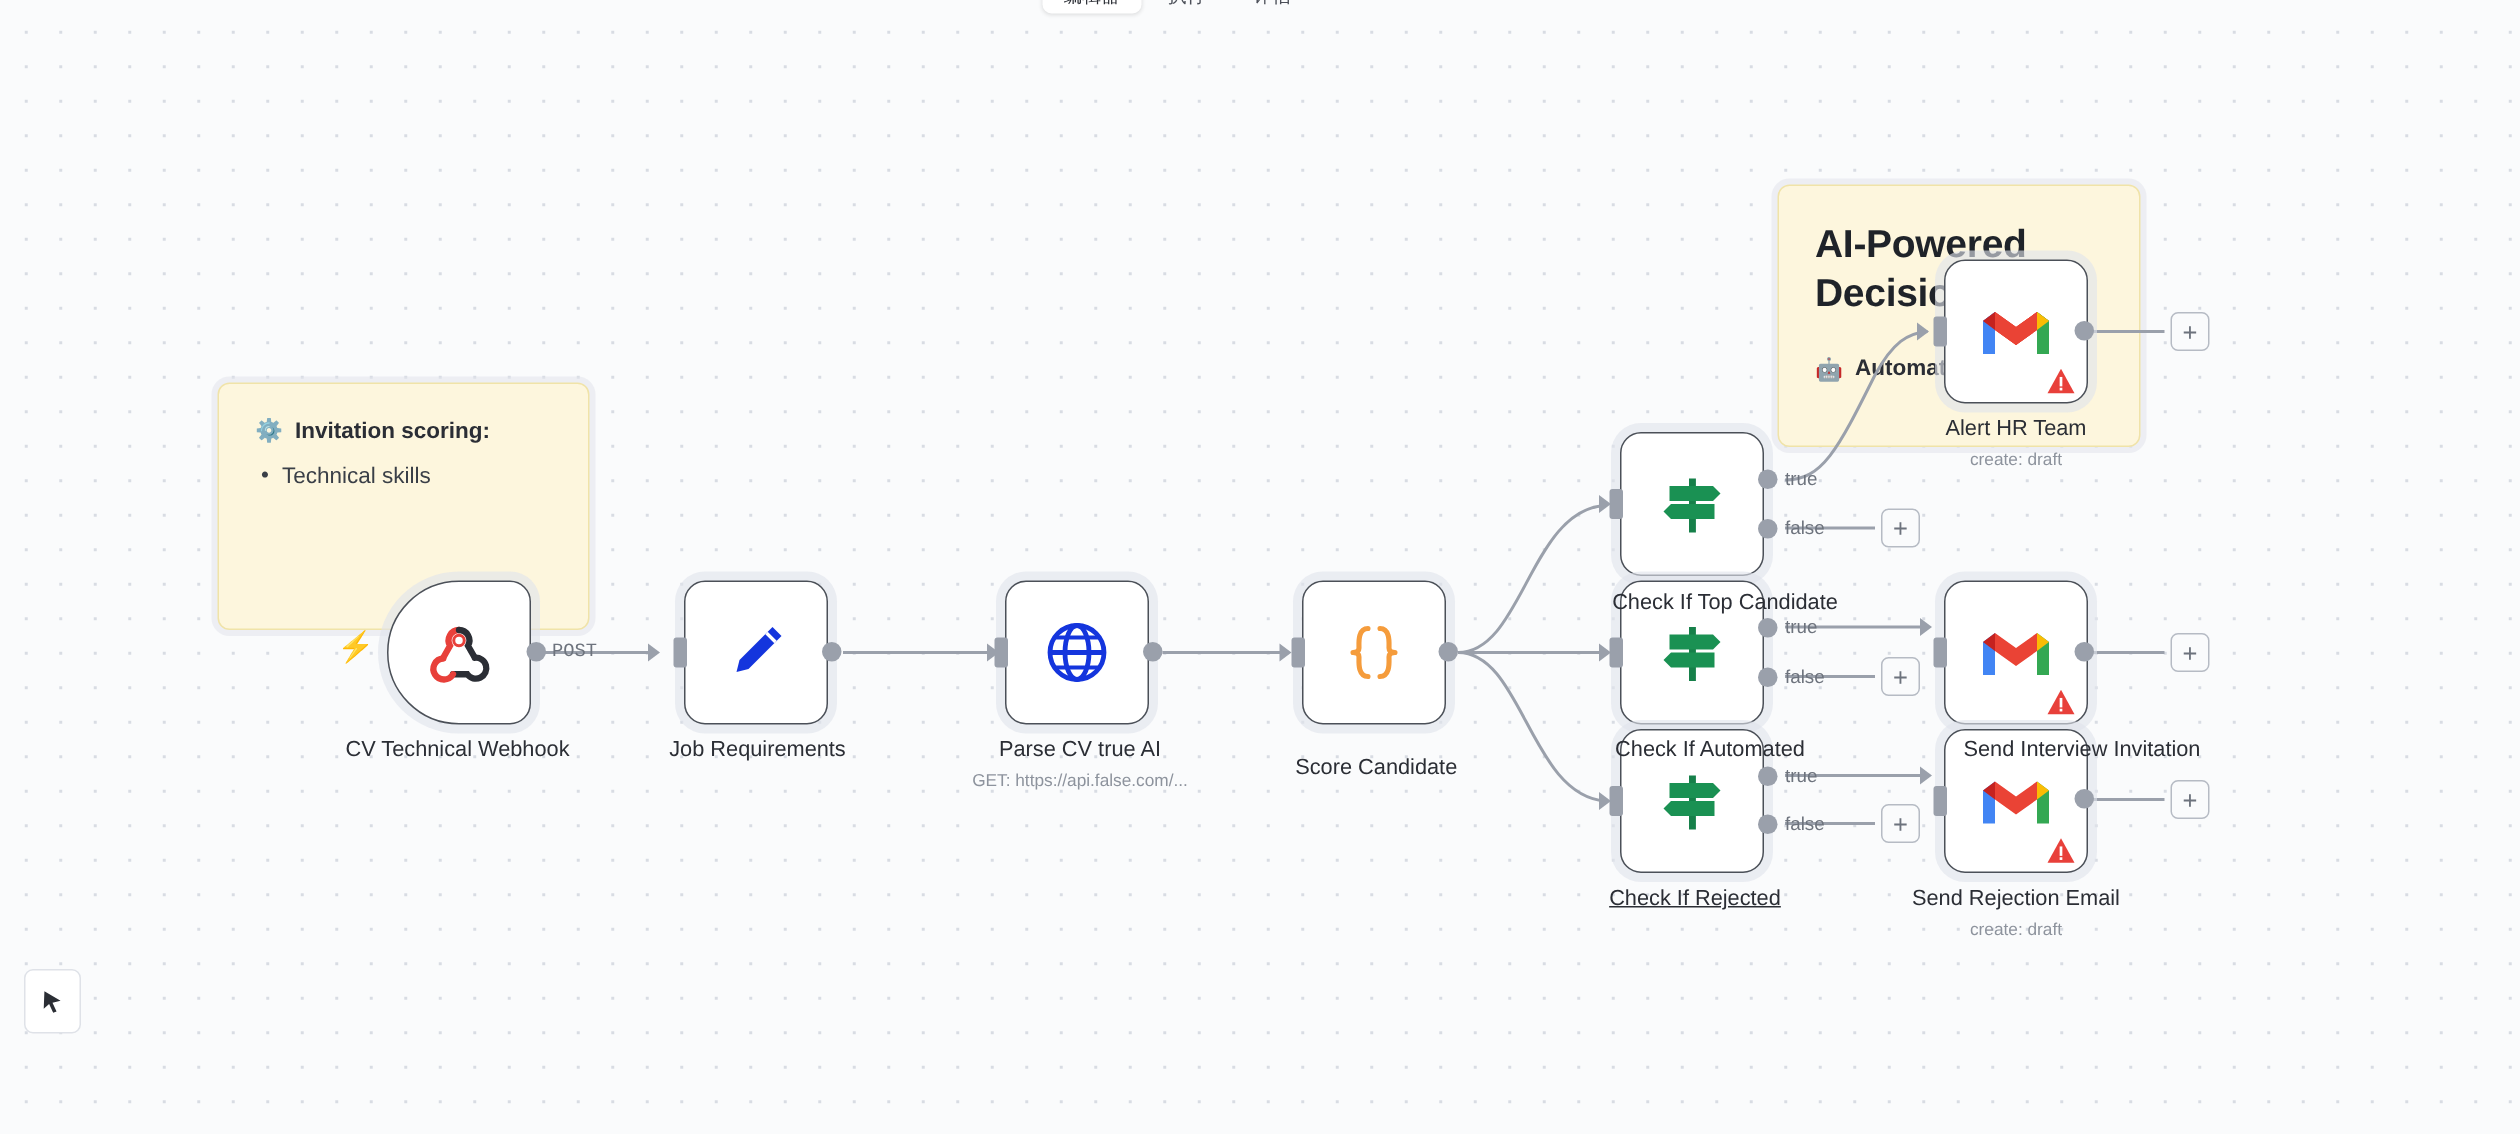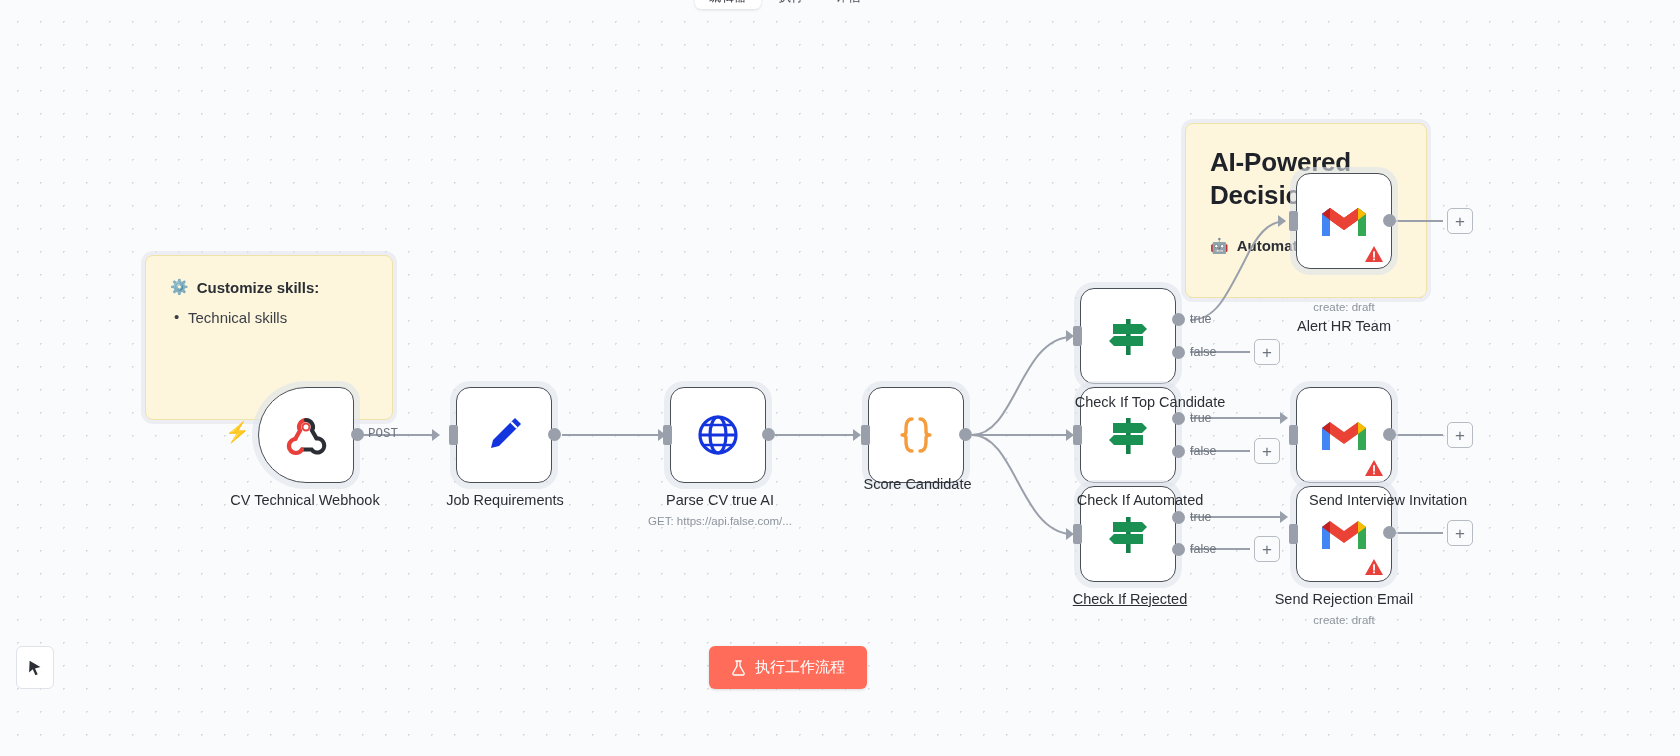"Customize skills:" span { text: Customize skills -> Invitation scoring }
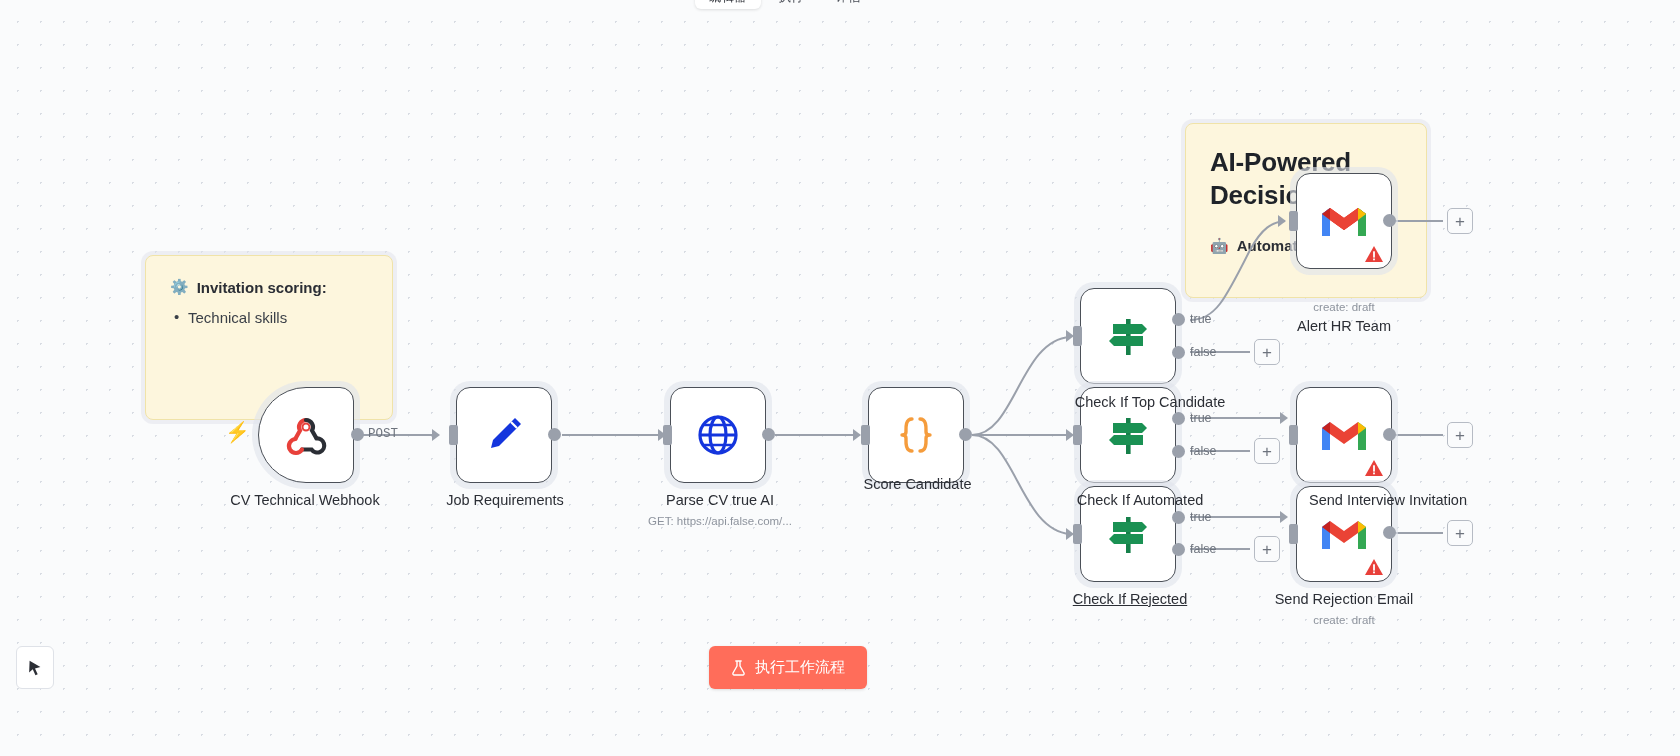"Alert HR Team" div.node-label { margin-top: 40px -> none }
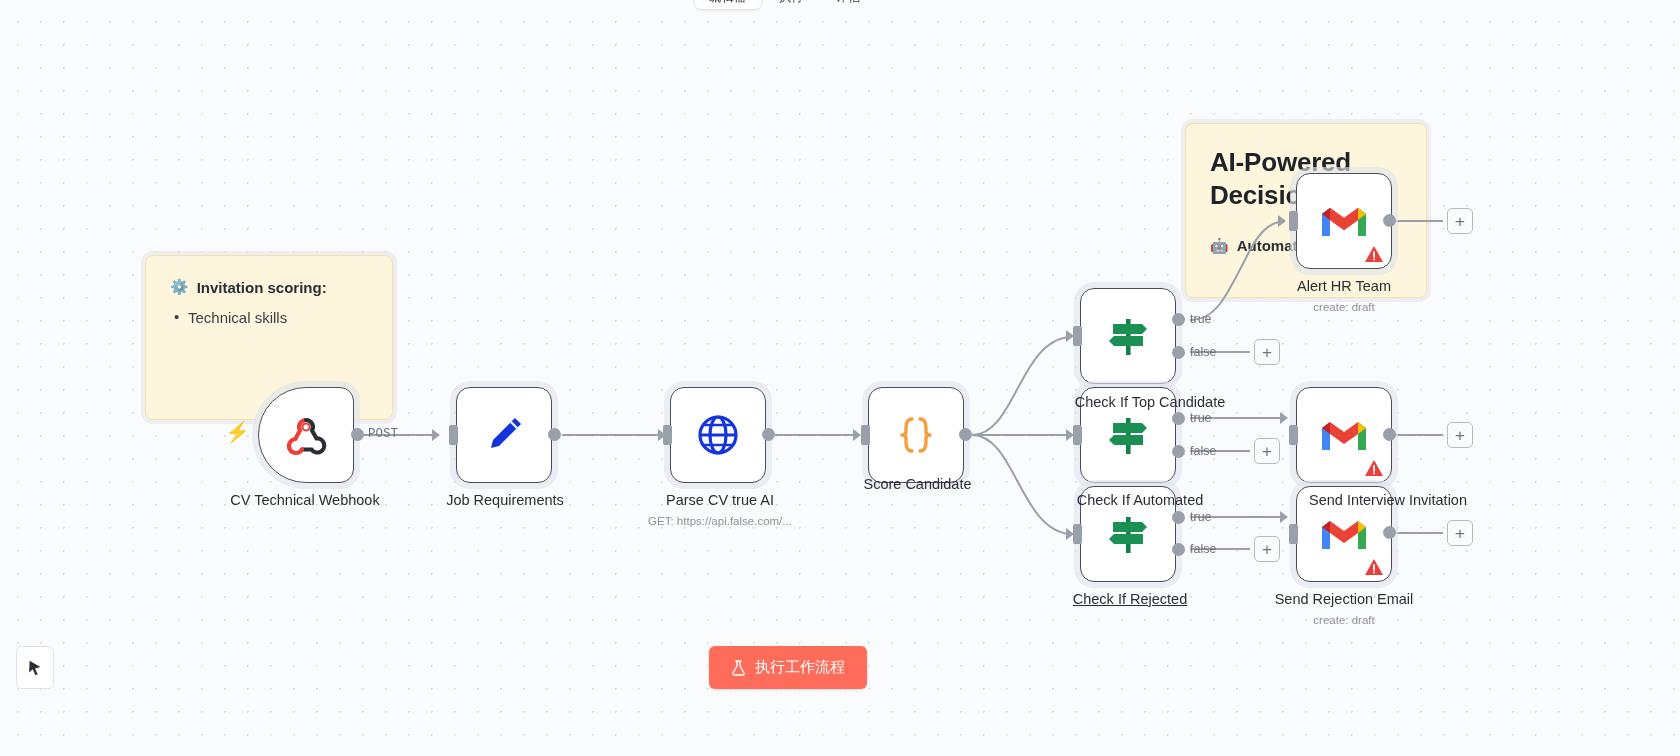"Score Candidate" div.node-label { top: 476px -> 504px }
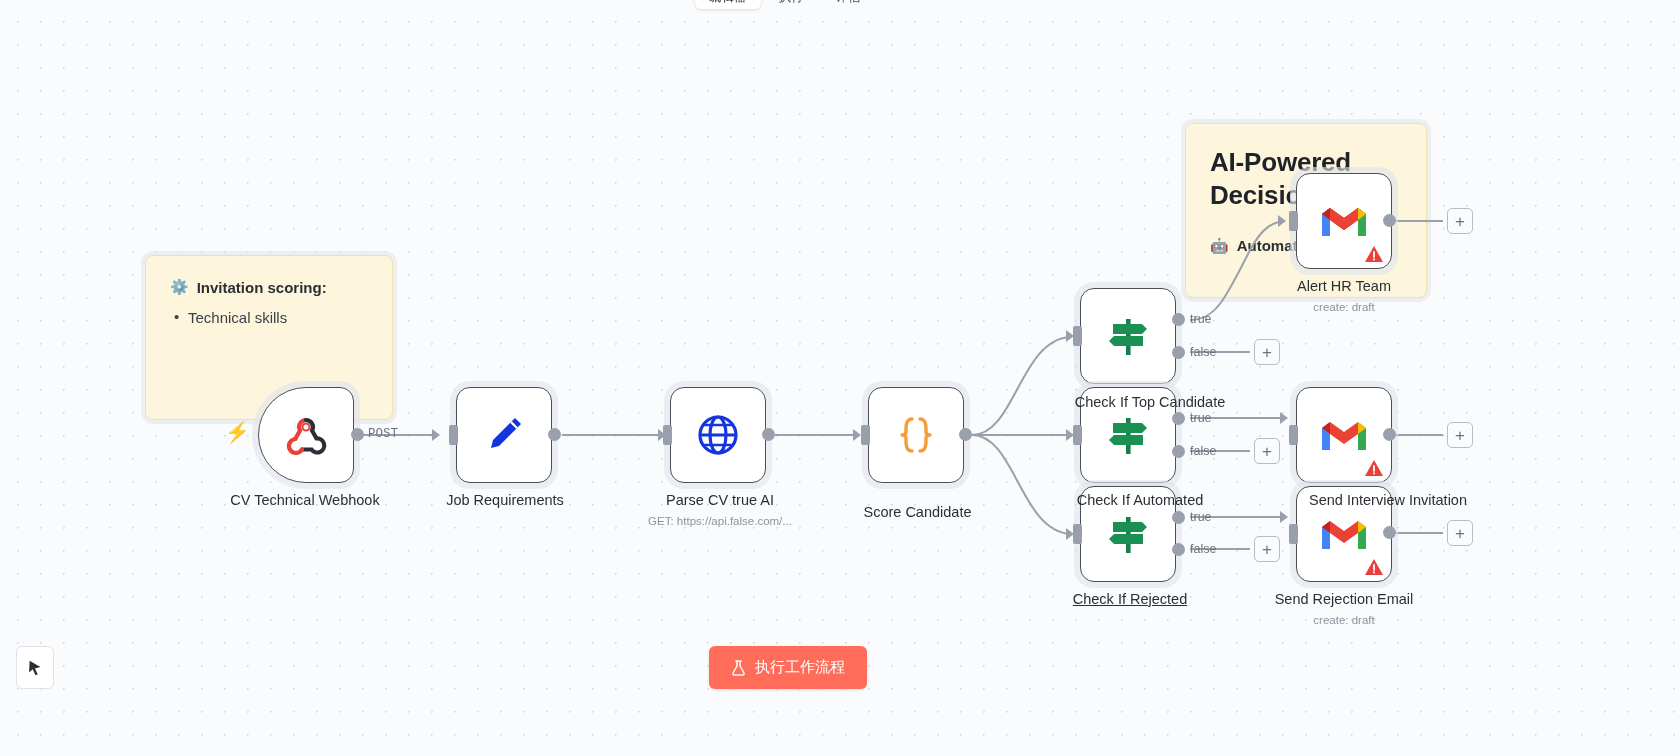"执行工作流程" button { html: <button> <svg> <path></path> <path></path> </svg> <span>执行工作流程</span> </button> -> none }
